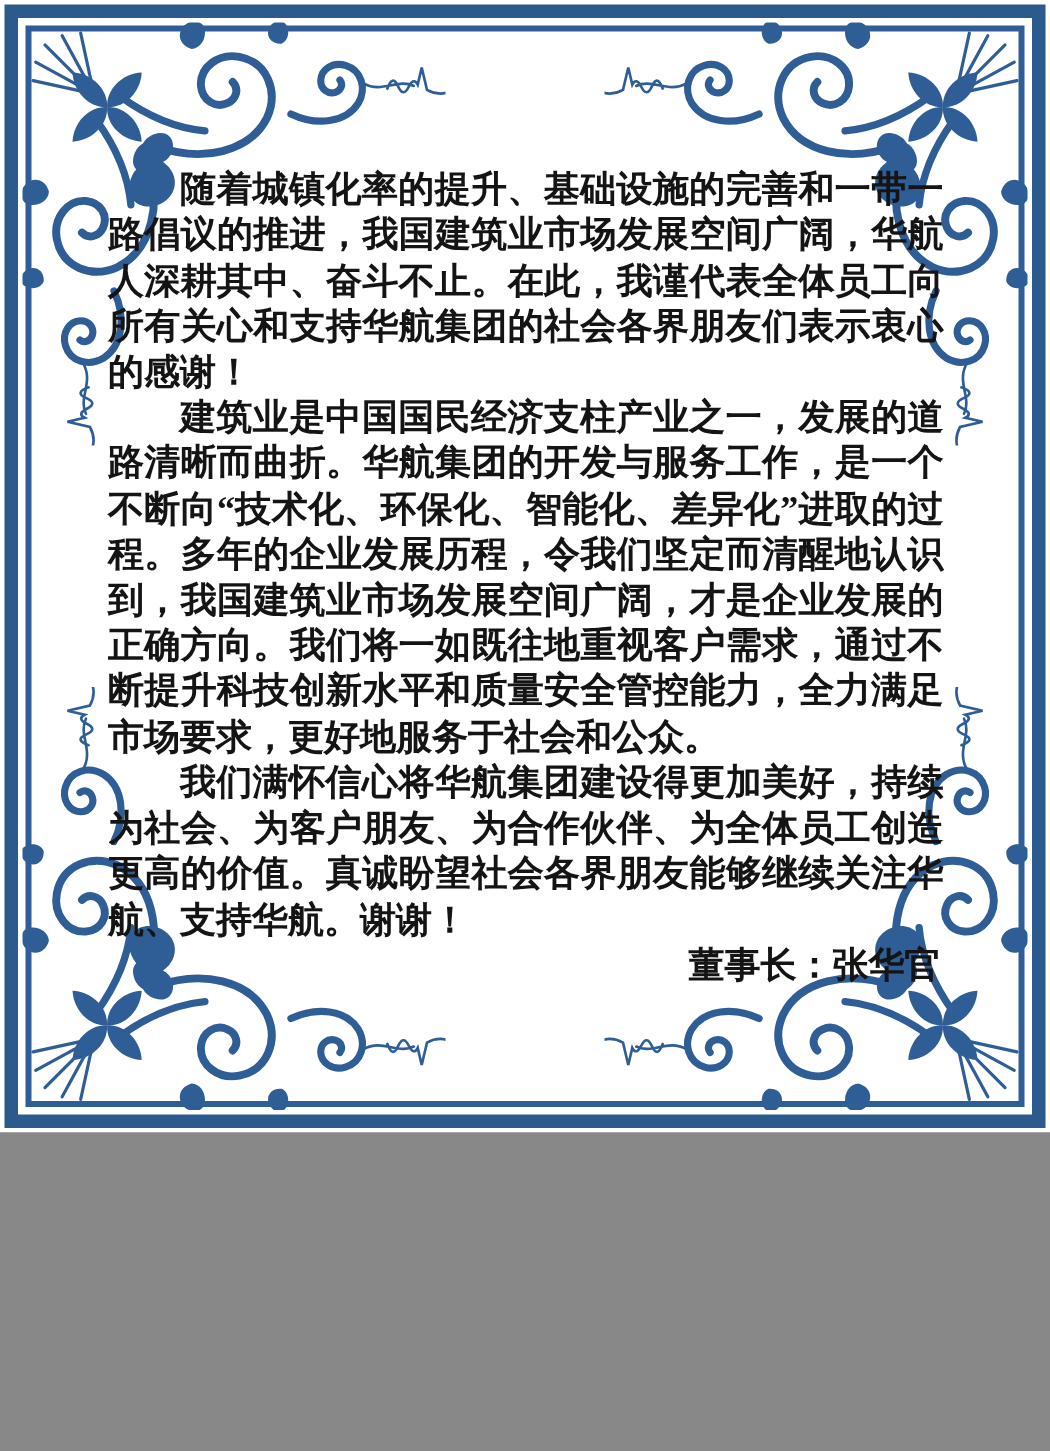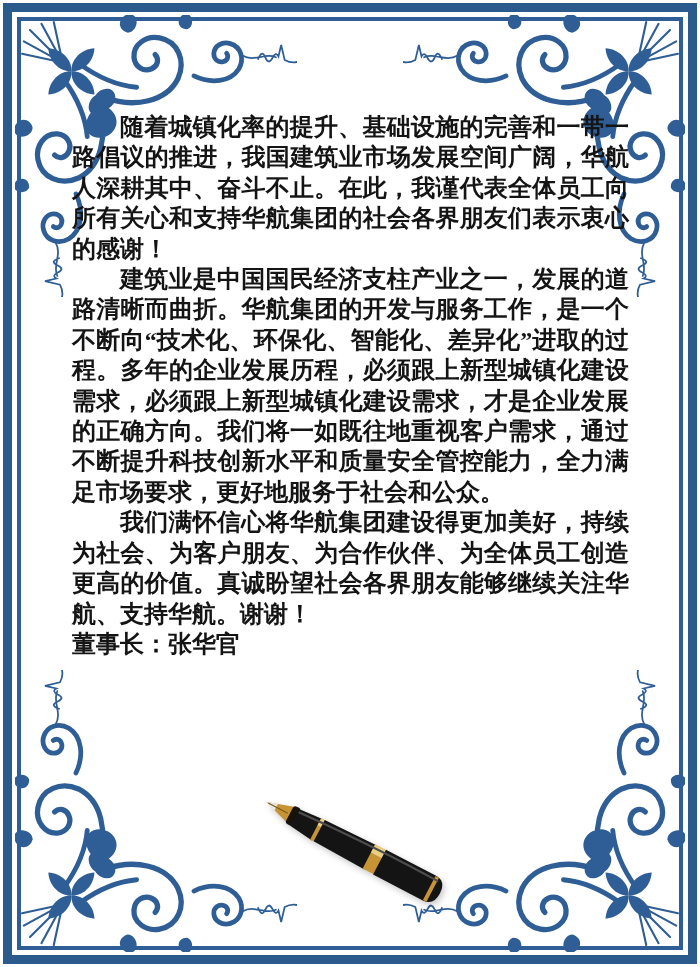"随着城镇化率的提升、基础设施的完善和一带一路倡议的推进，我国建筑业市场发展空间广" .page { height: 967px -> 755px }
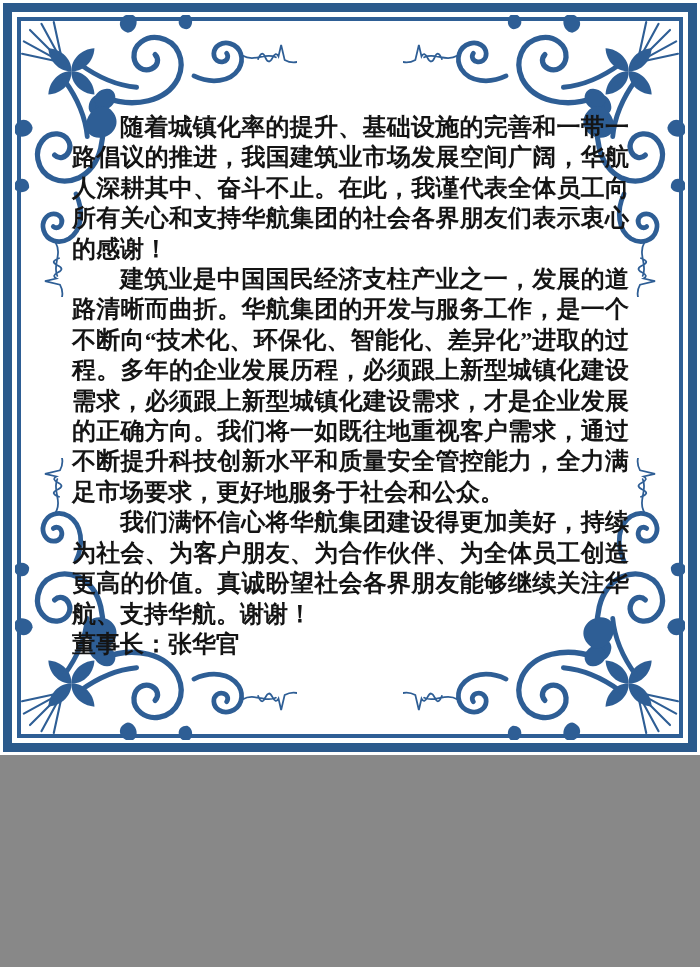"建筑业是中国国民经济支柱产业之一，发展的道路清晰而曲折。华航集团的开发与服务工作" p { text: 必须跟上新型城镇化建设需求，必须跟上新型城镇化建设需求 -> 令我们坚定而清醒地认识到，我国建筑业市场发展空间广阔 }
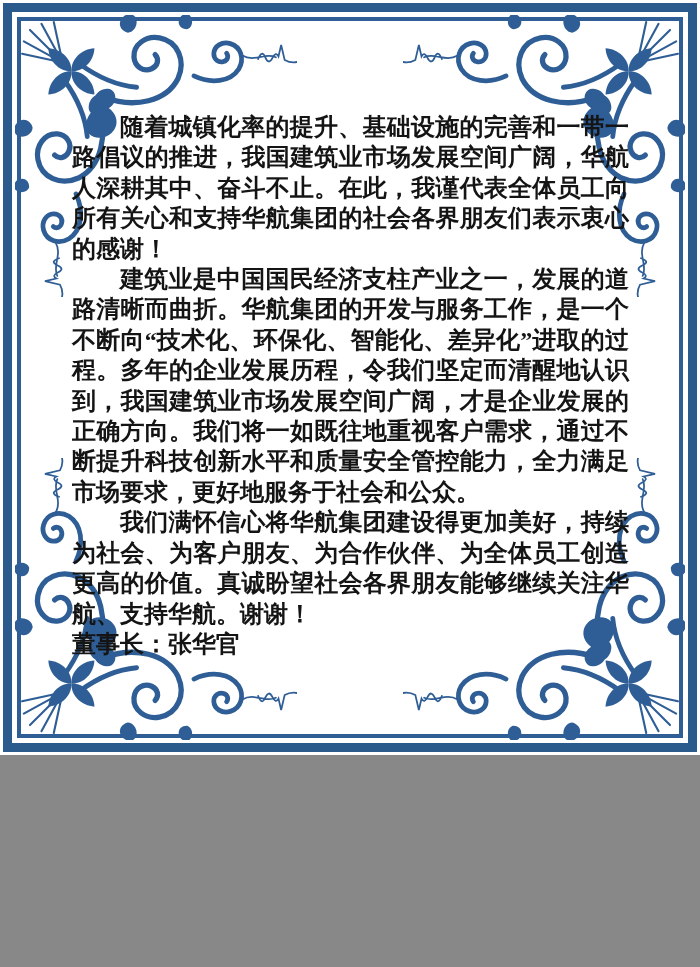"董事长：张华官" .letter-body p.signature { text-align: left -> right }
